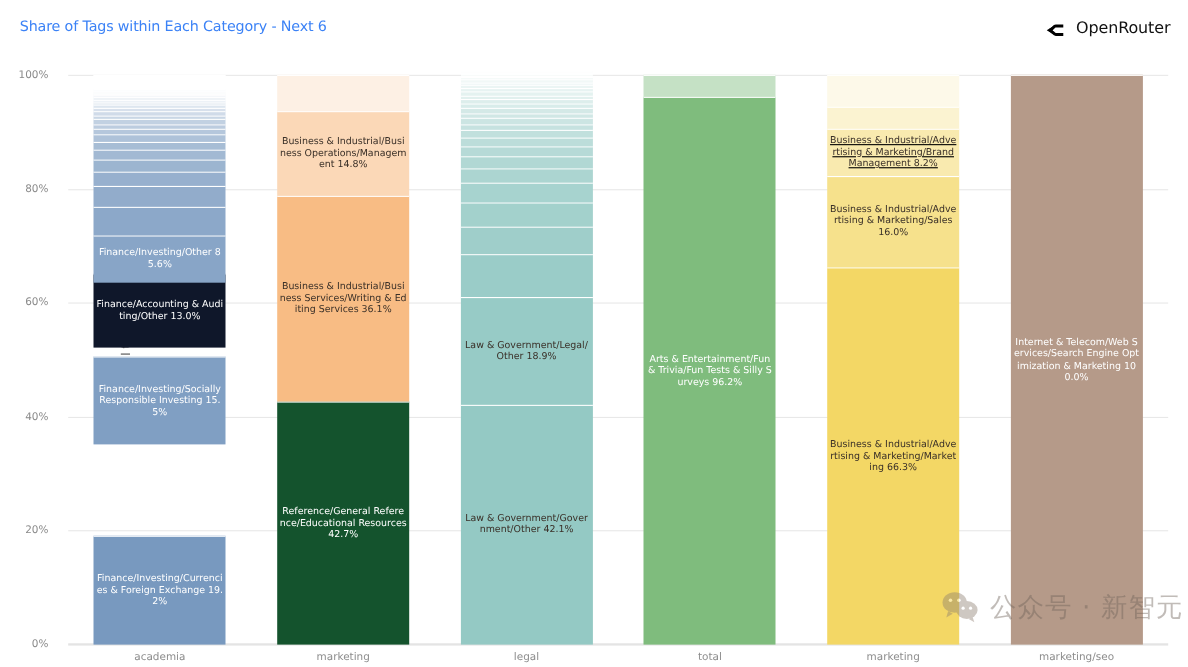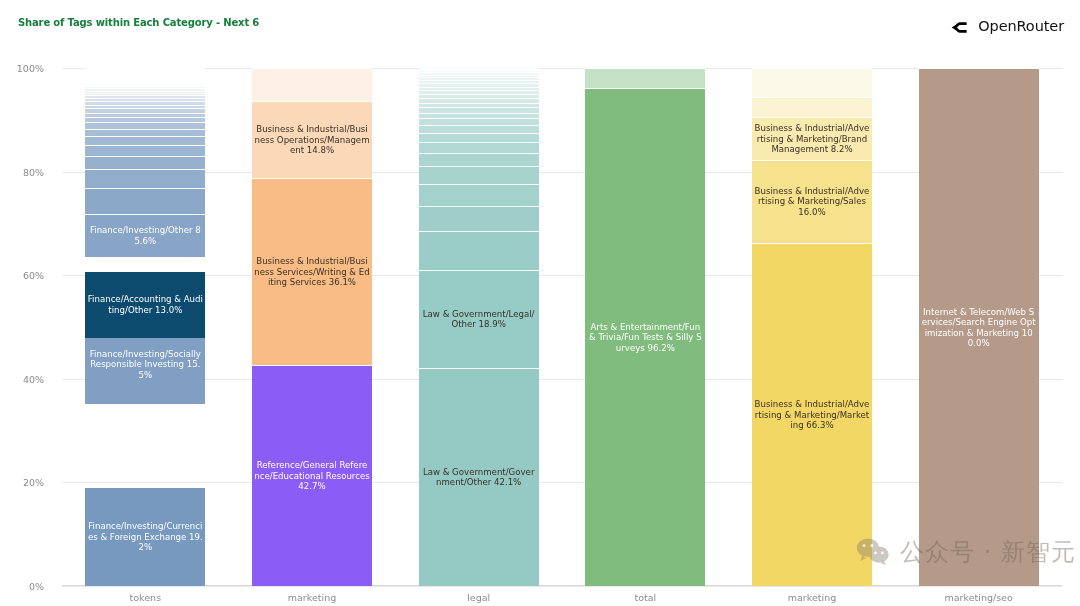"Share of Tags within Each" .chart-title { color: #15803d -> #3b82f6; font-size: 10px -> 13px; font-weight: bold -> normal }
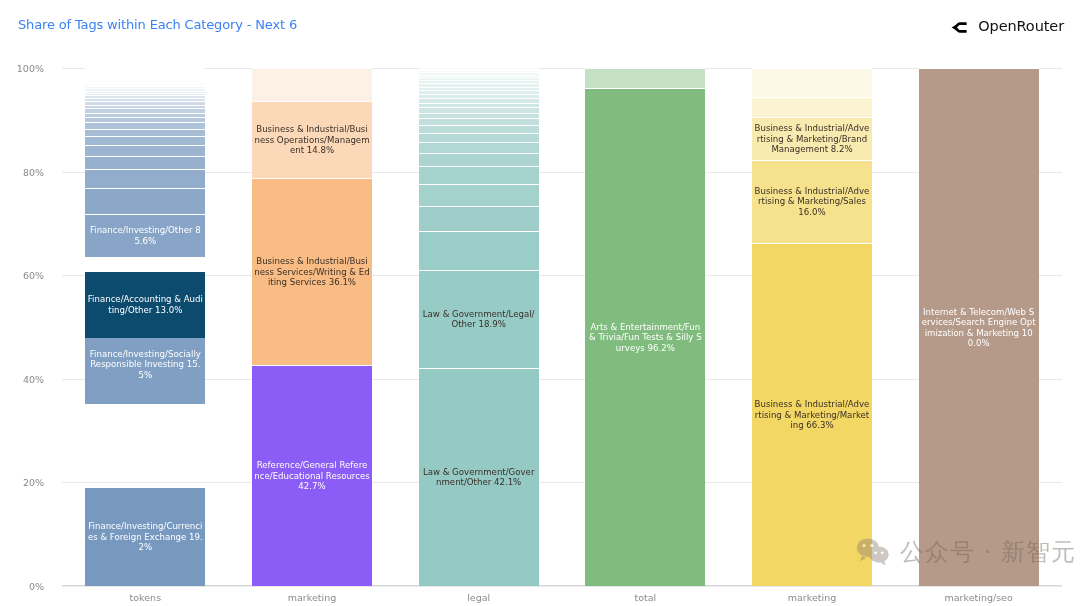"Business & Industrial/Advertising & Marketing/Brand" div.seg { text-decoration: none -> underline }
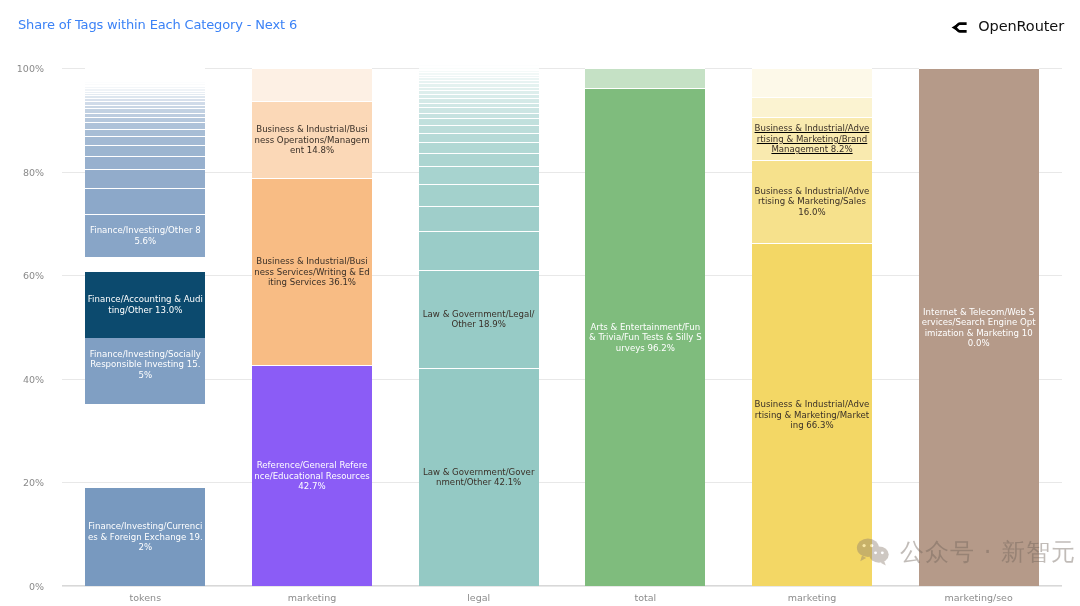"Finance/Accounting & Auditing/Other" div.seg { background: #0c4a6e -> #0f172a; bottom: 248px -> 270px }
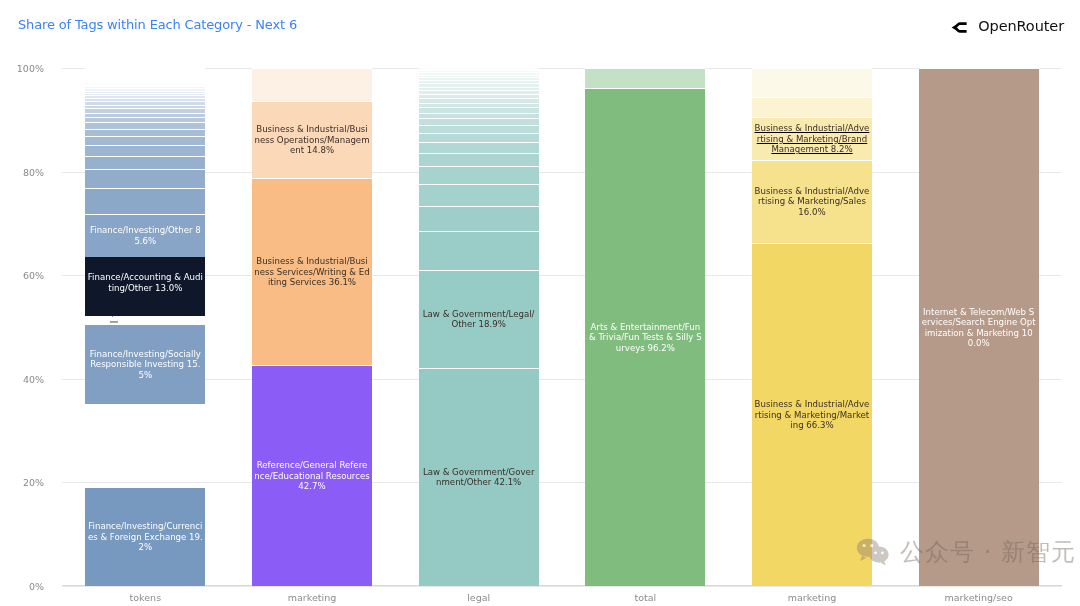"Reference/General Reference/Educational" div.seg { background: #8b5cf6 -> #14532d }
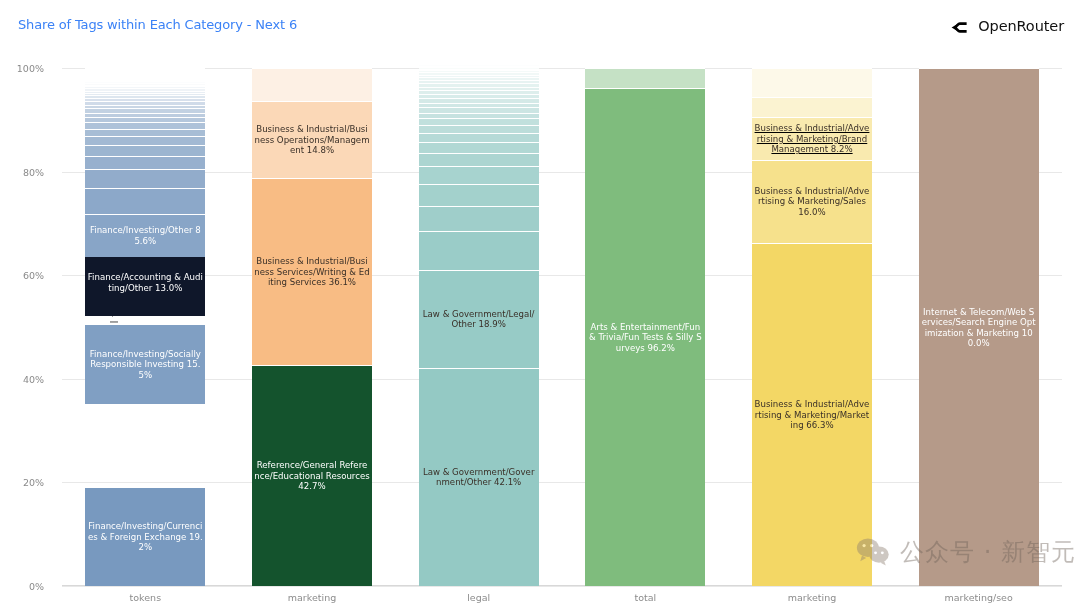"tokens" div.xtick { text: tokens -> academia }
